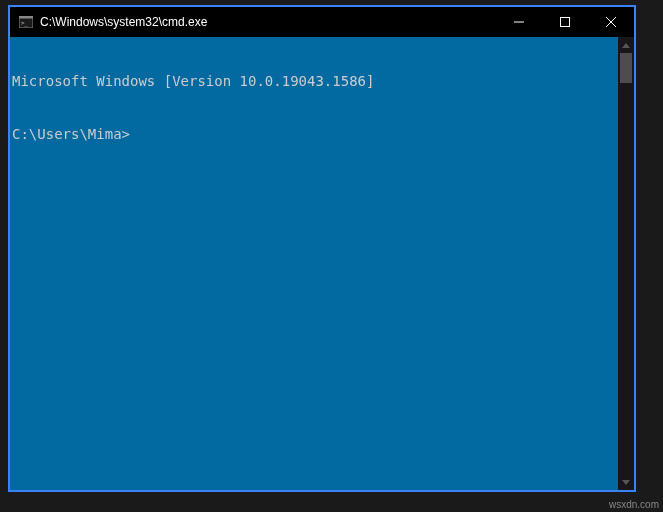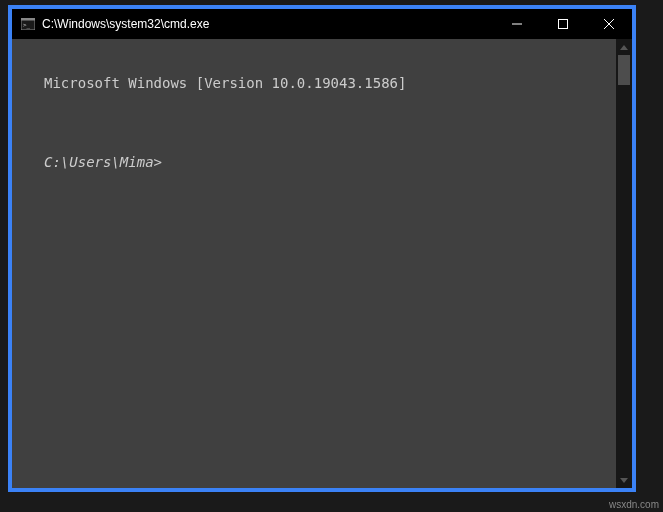"C:\Windows\system32\cmd.exe" .window { border: 4px solid #3b82f6 -> 2px solid #3b82f6 }
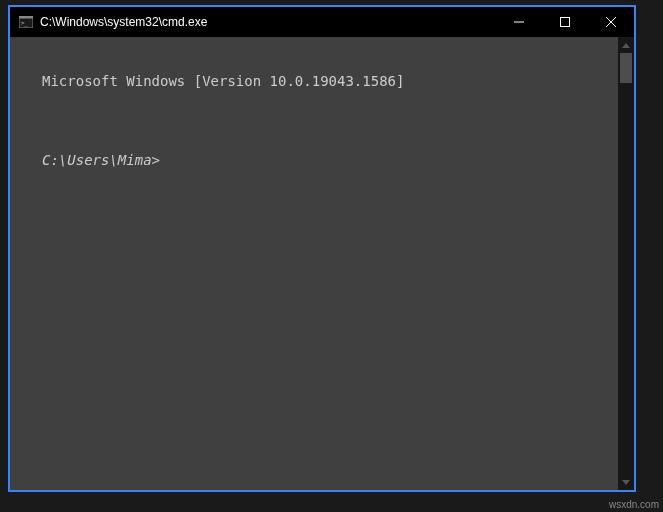"Microsoft Windows [Version" .content-area { background: #404040 -> #0369a1; padding-left: 30px -> none }
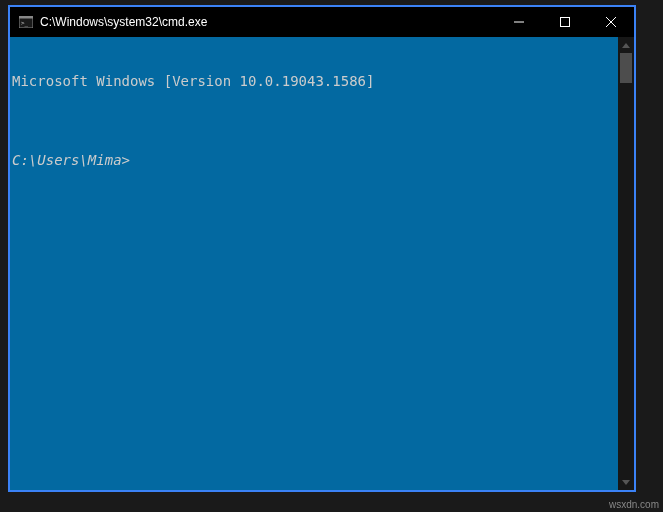"C:\Users\Mima>" .prompt-line { font-style: italic -> none; margin-top: 31px -> 5px }
